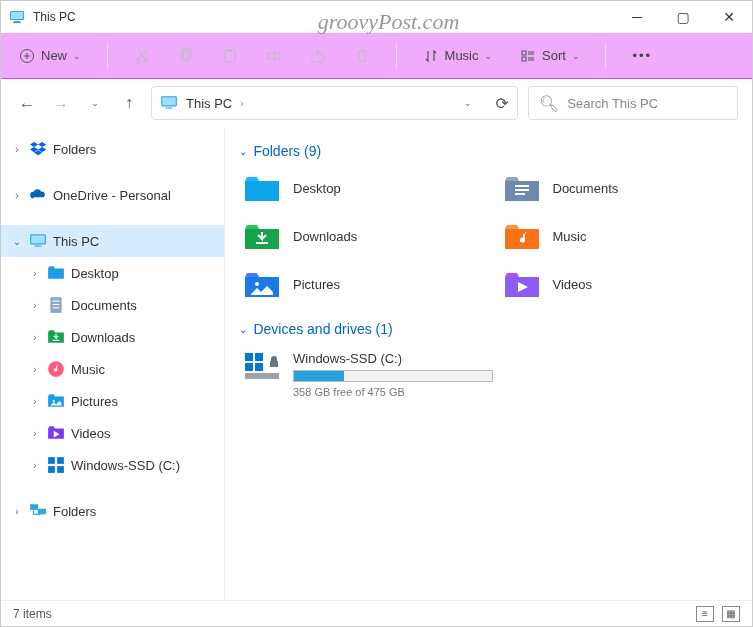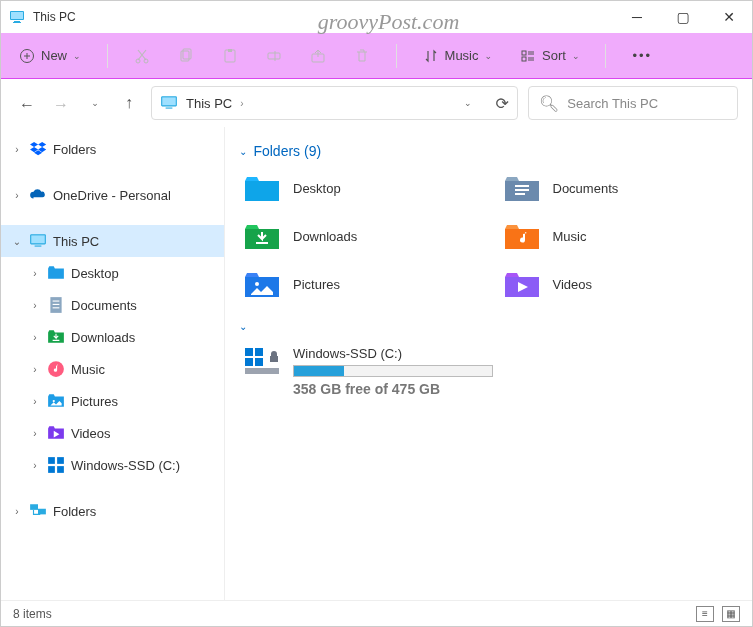"Devices and drives (1)" span { html: none -> <span>Devices and drives (1)</span> }
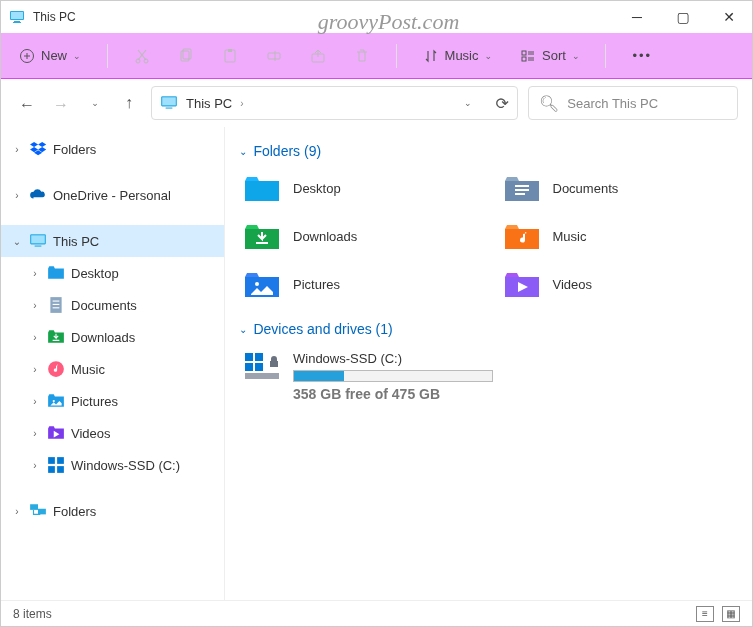"358 GB free of 475" .drive-free { font-size: 14px -> 11px; font-weight: bold -> none }
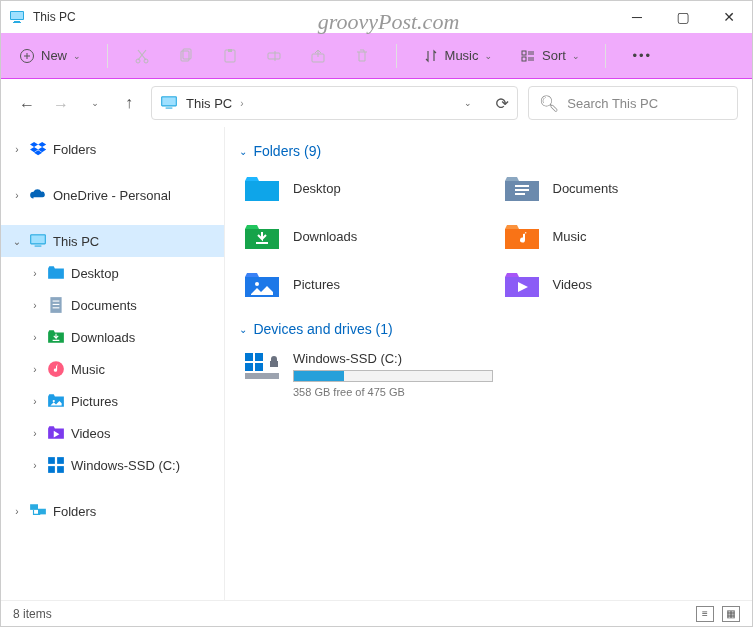"8 items" span { text: 8 -> 7 }
